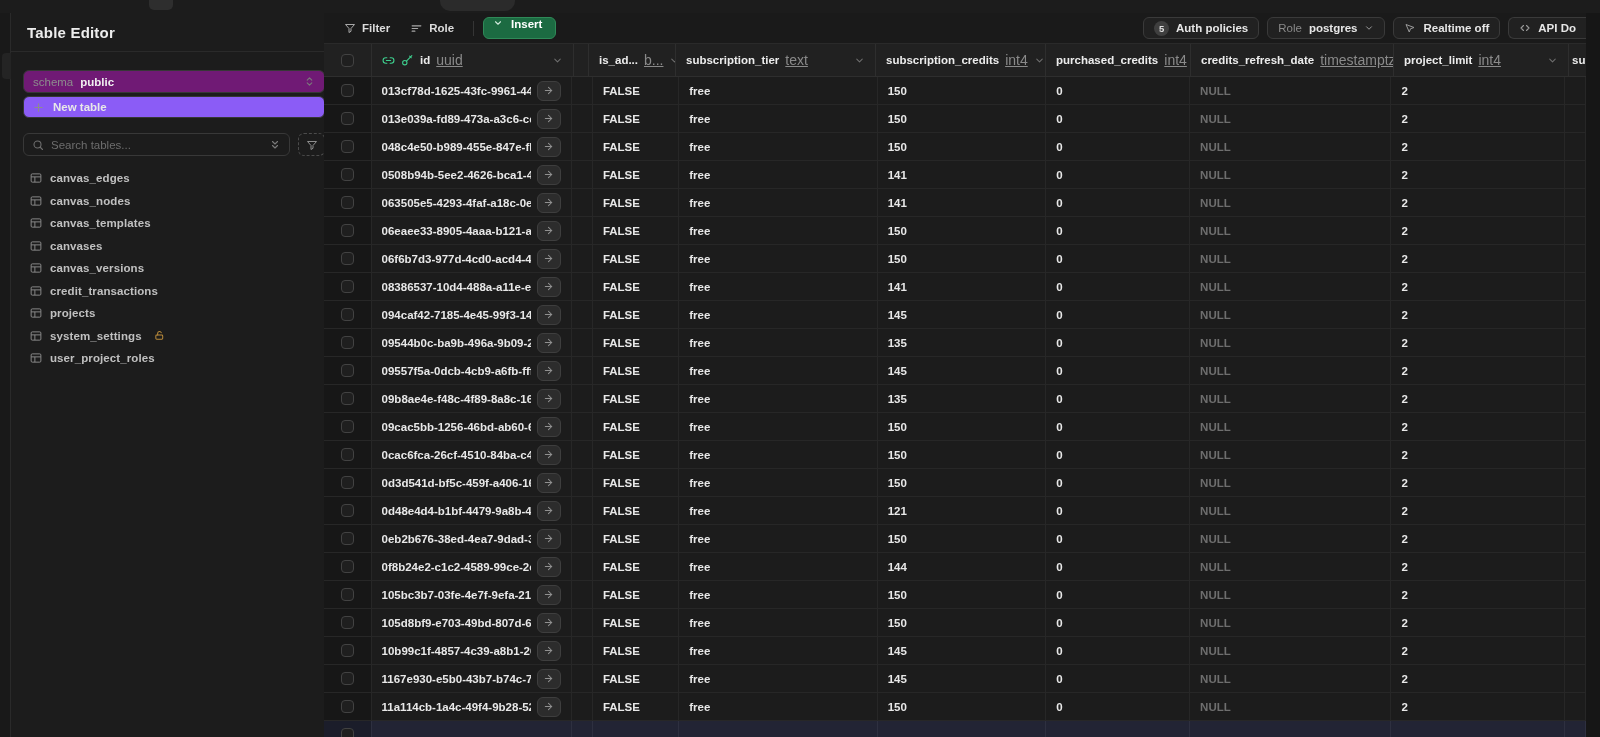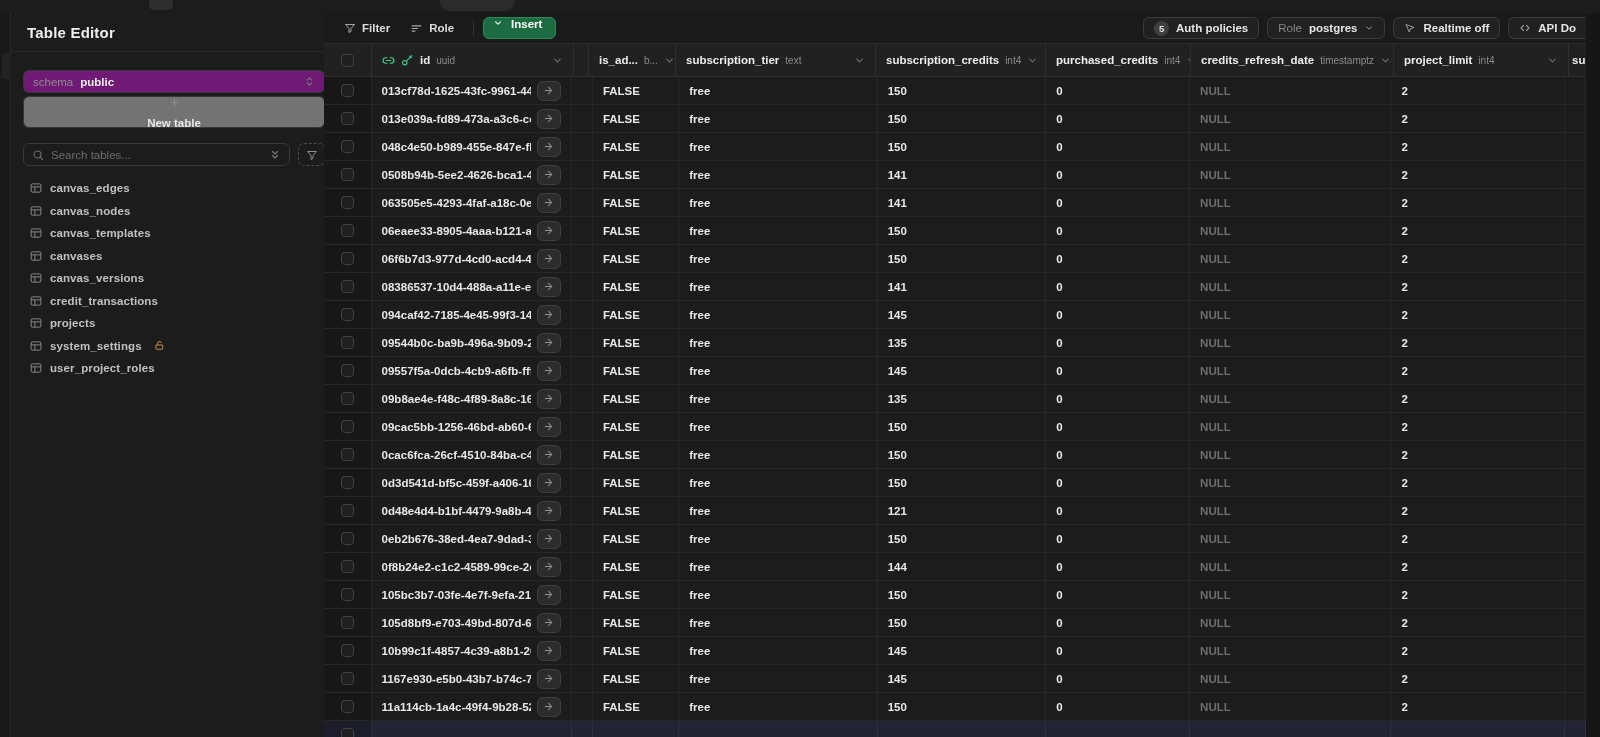"uuid" .gh-type { font-size: 10px -> 14px; text-decoration: none -> underline }
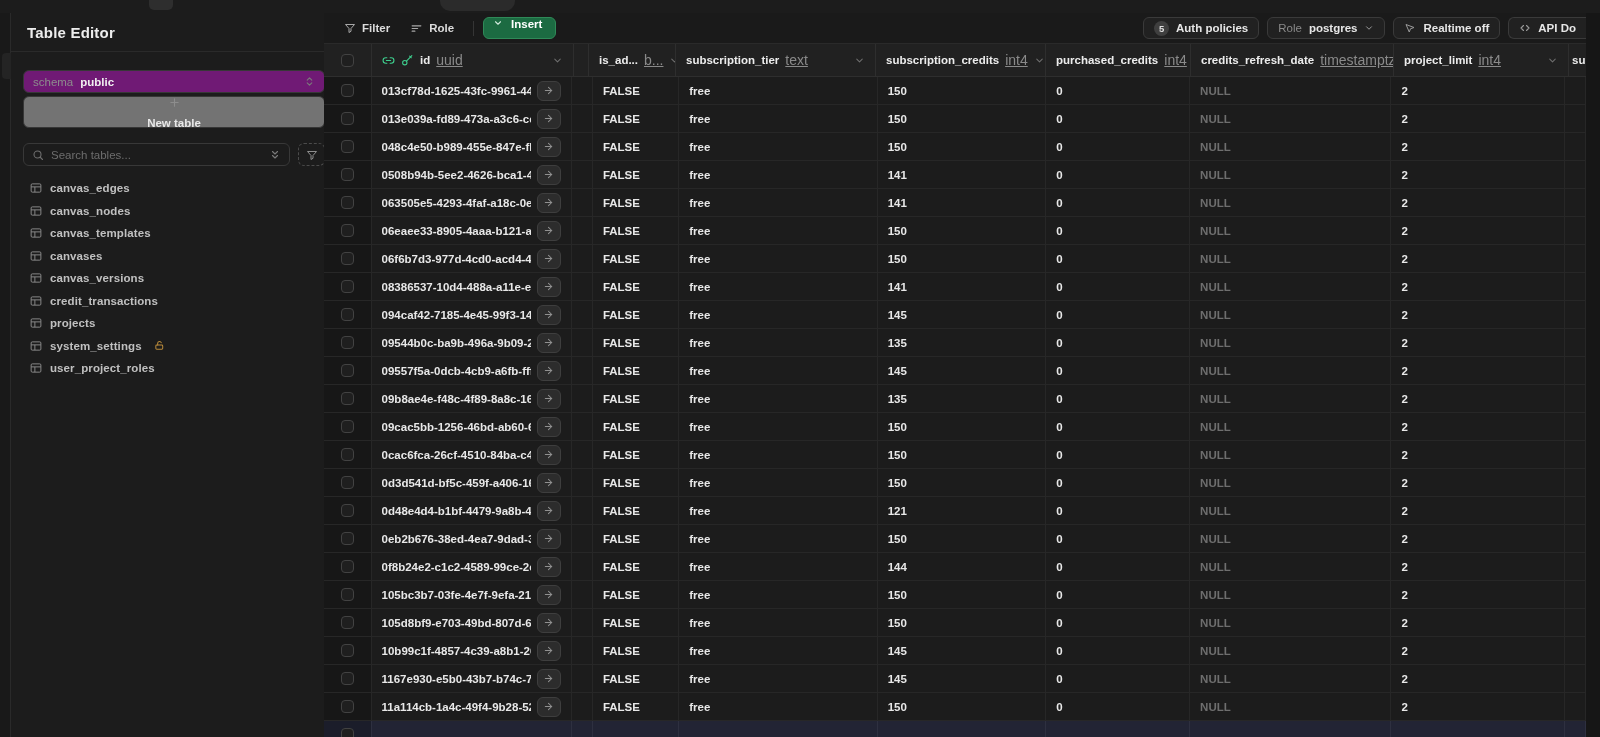"New table" .new-table-btn { background: #737373 -> #8b5cf6; flex-direction: column -> none; height: 32px -> 22px }
